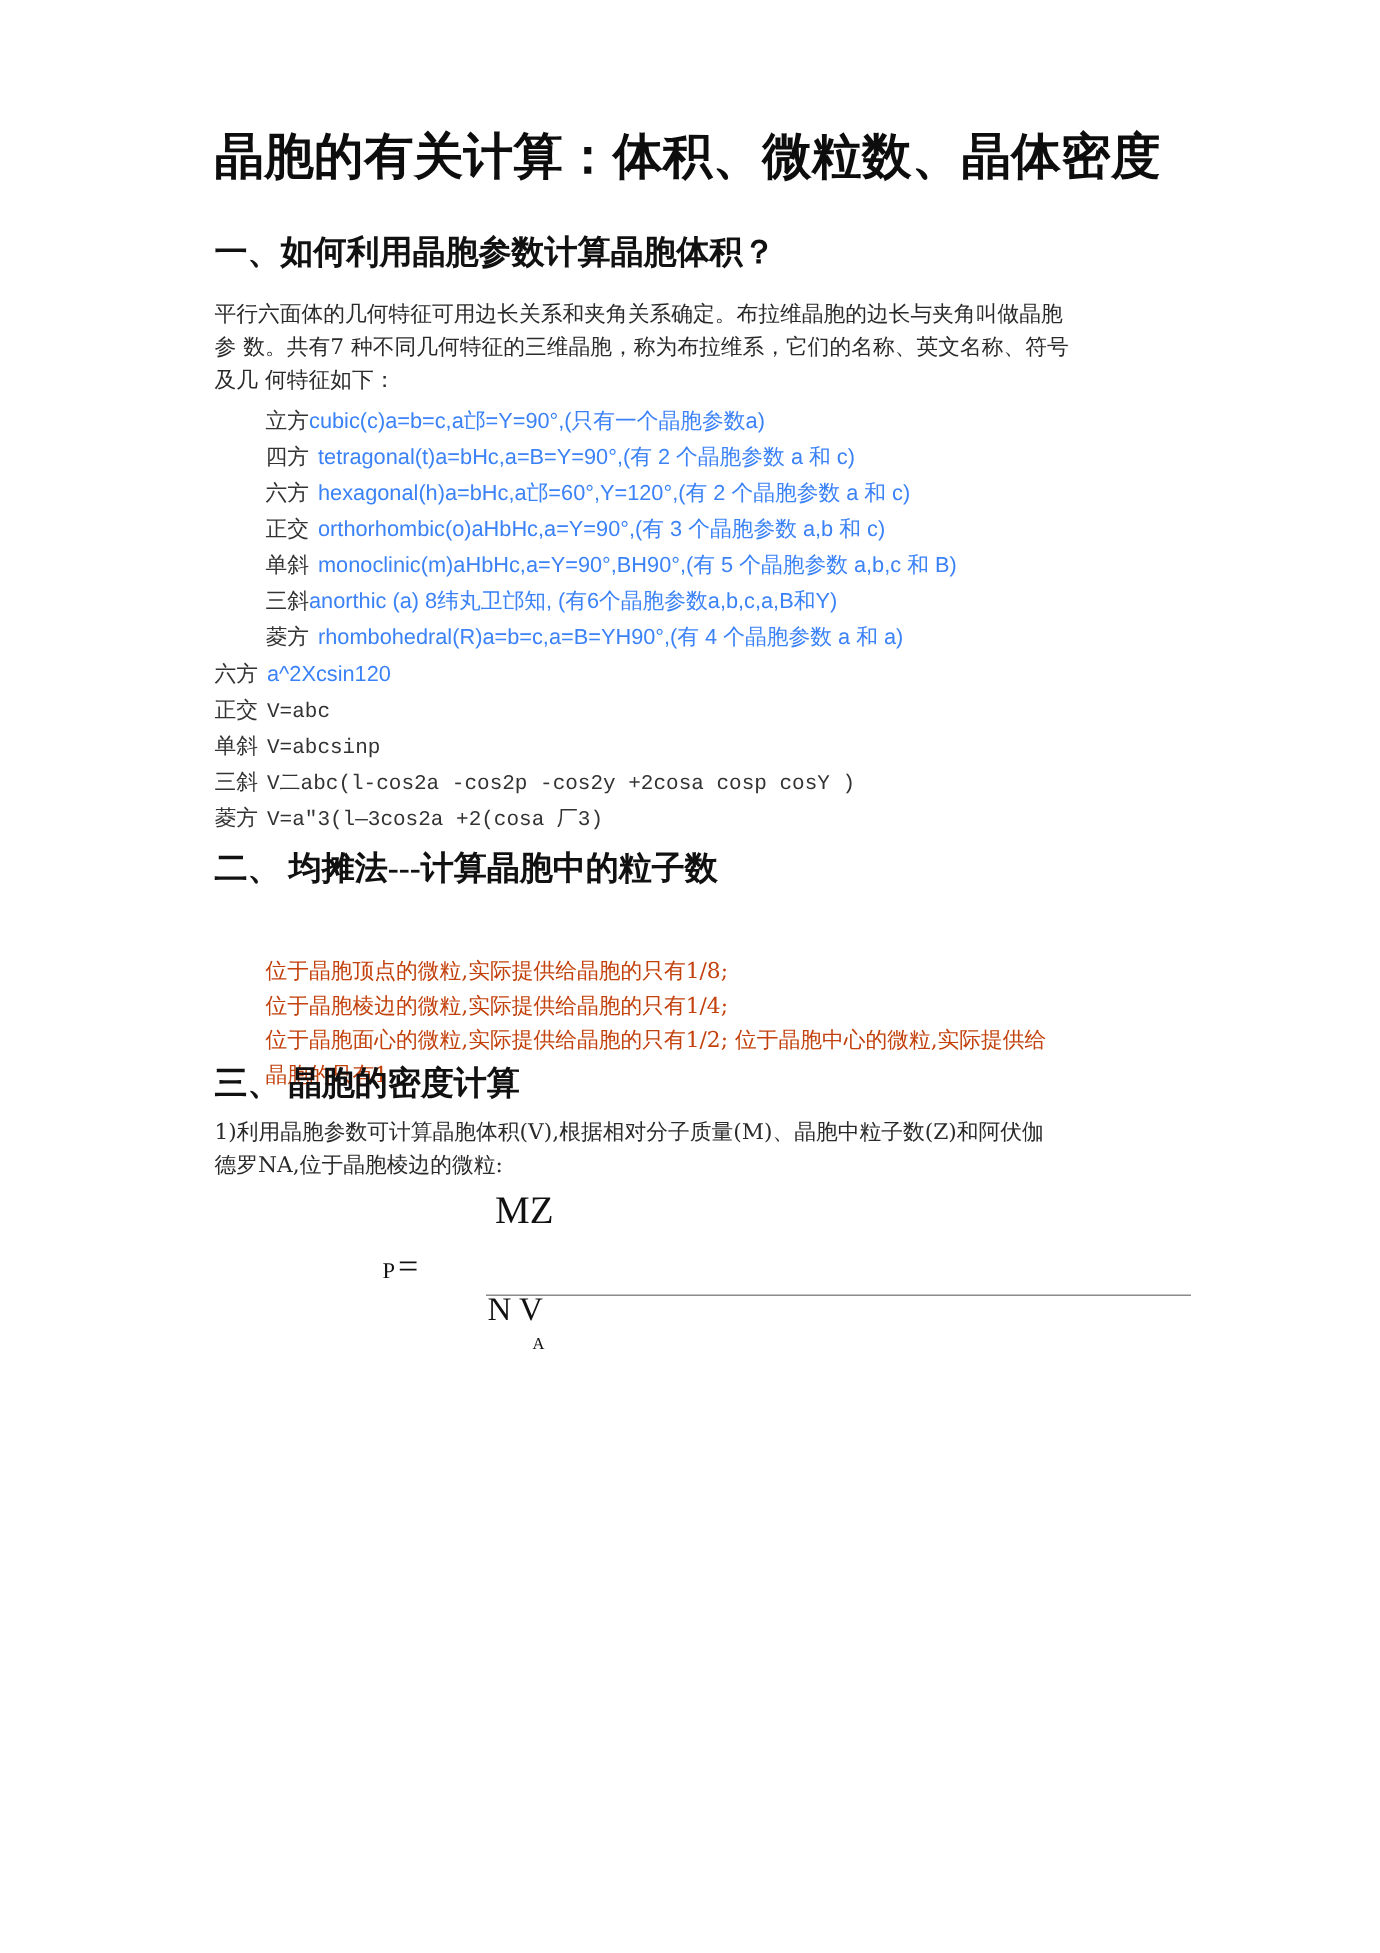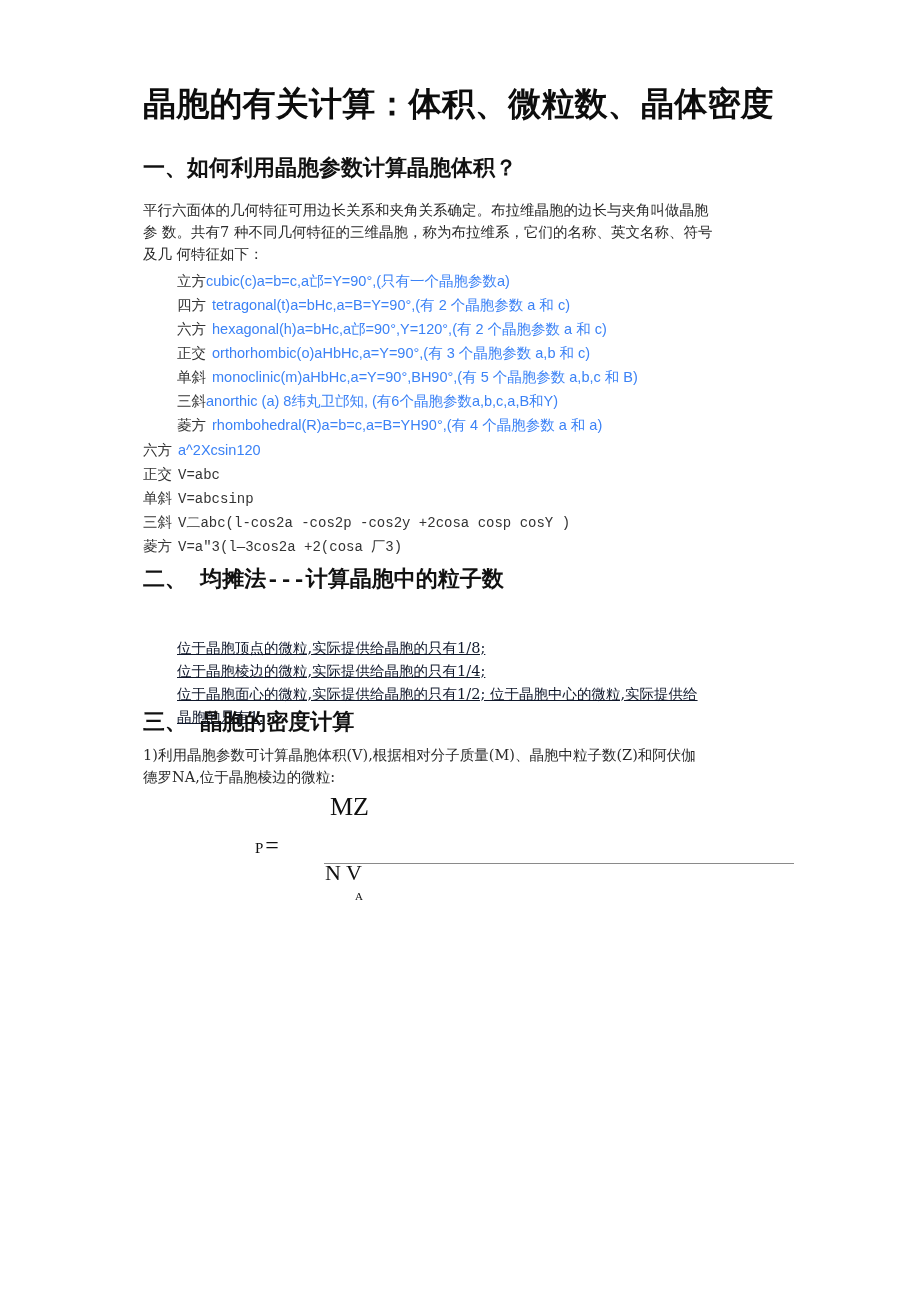"一、如何利用晶胞参数计算晶胞体积？" .h2 { font-family: Liberation Mono, monospace -> Liberation Serif, serif }
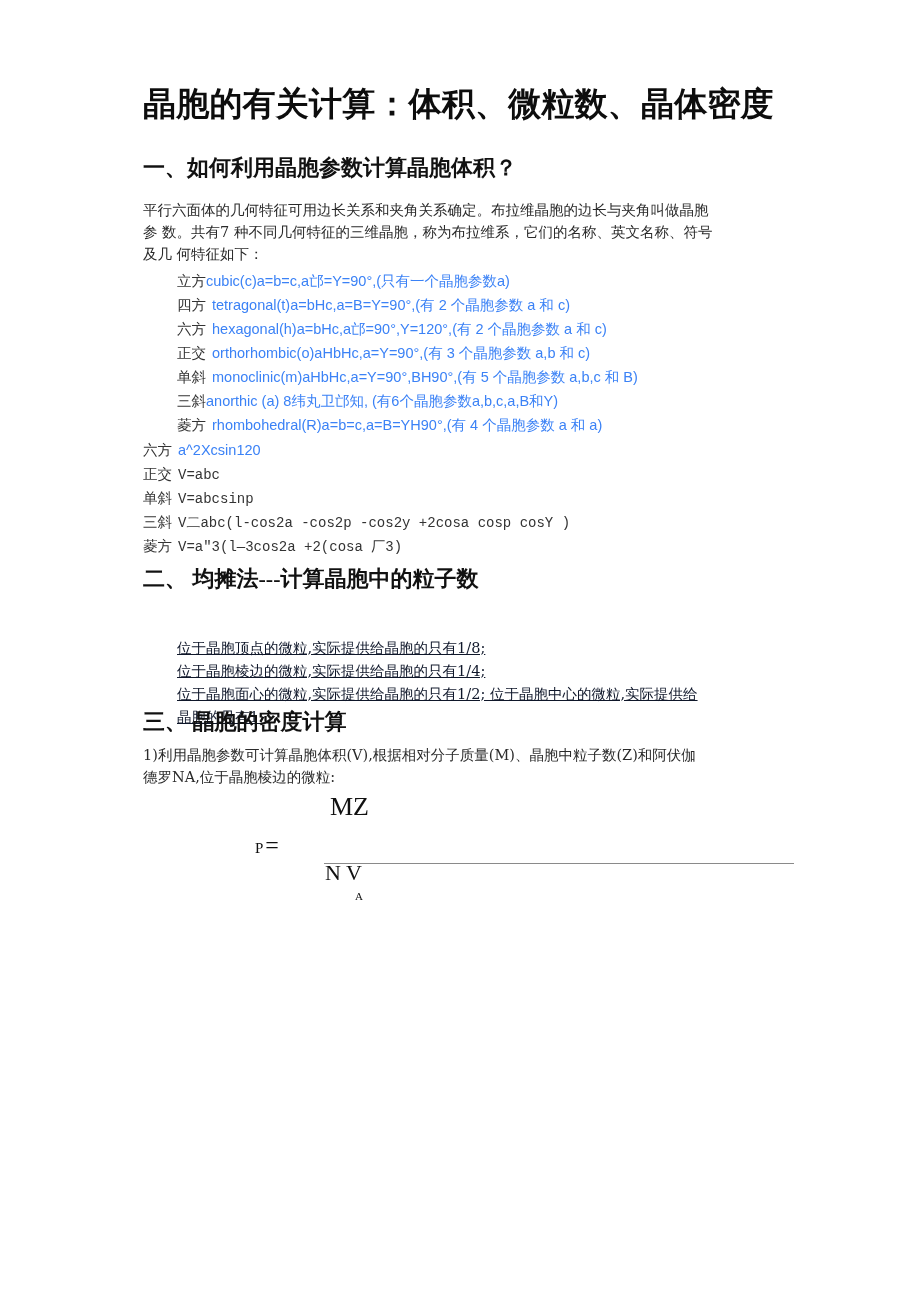"hexagonal(h)a=bHc,a邙=90°,Y=120°,(有 2" span.en { text: 90 -> 60 }
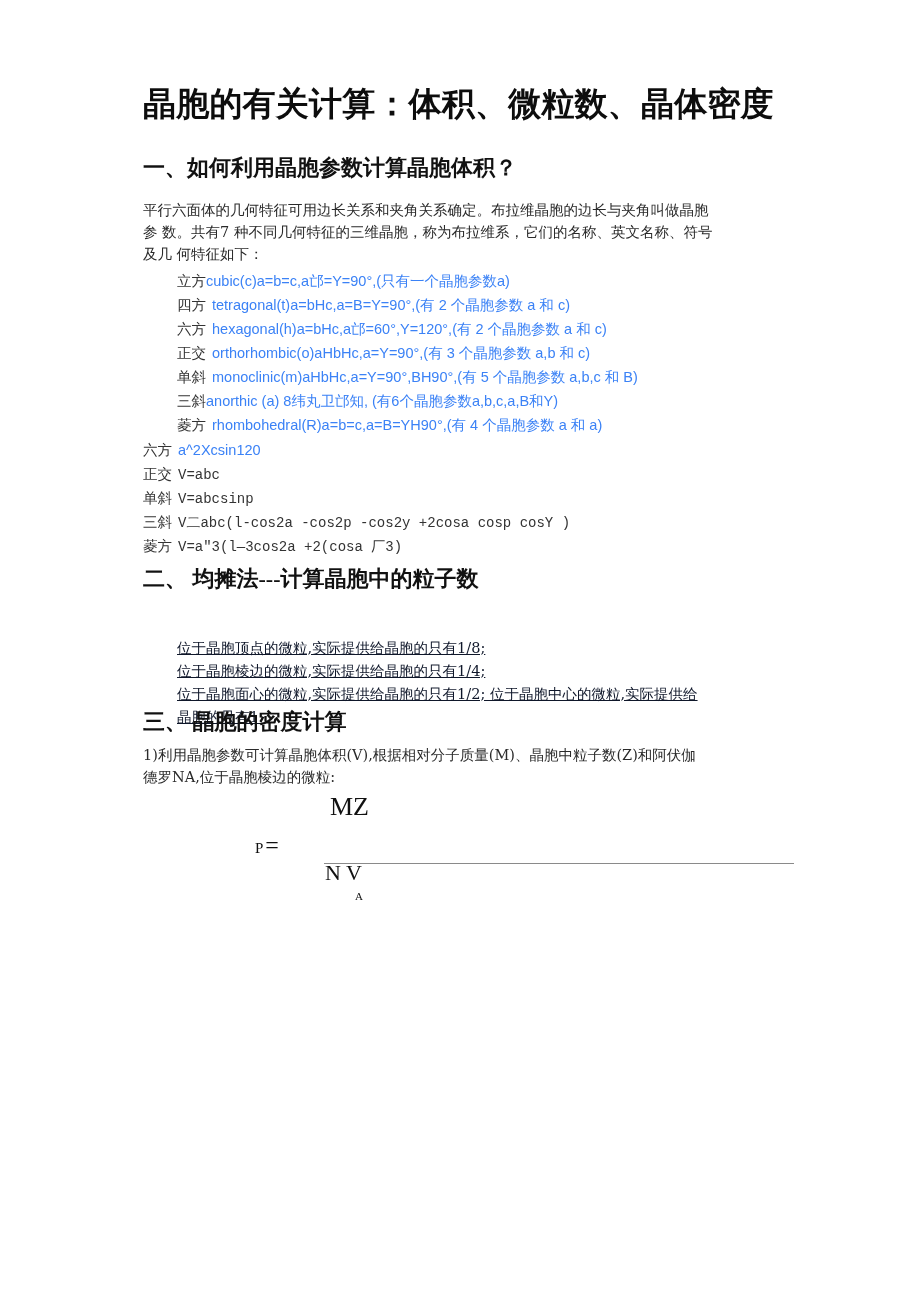"位于晶胞顶点的微粒,实际提供给晶胞的只有1/8;" .sec2-lines span { color: #0f172a -> #c2410c; text-decoration: underline -> none }
